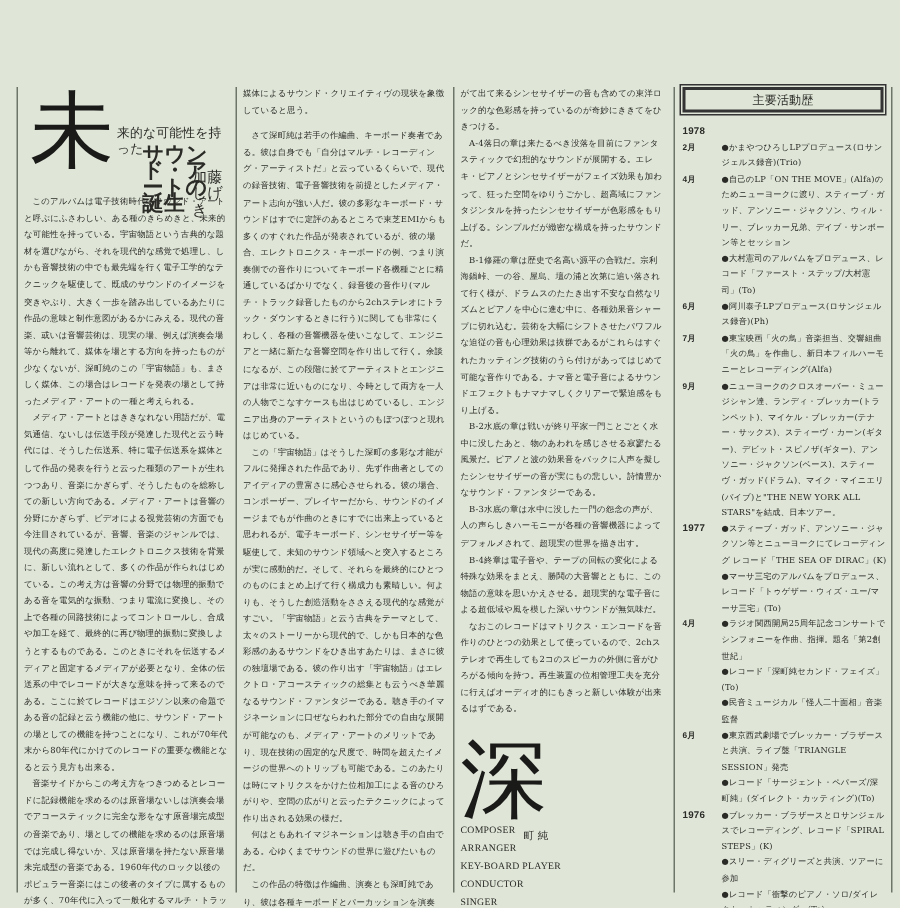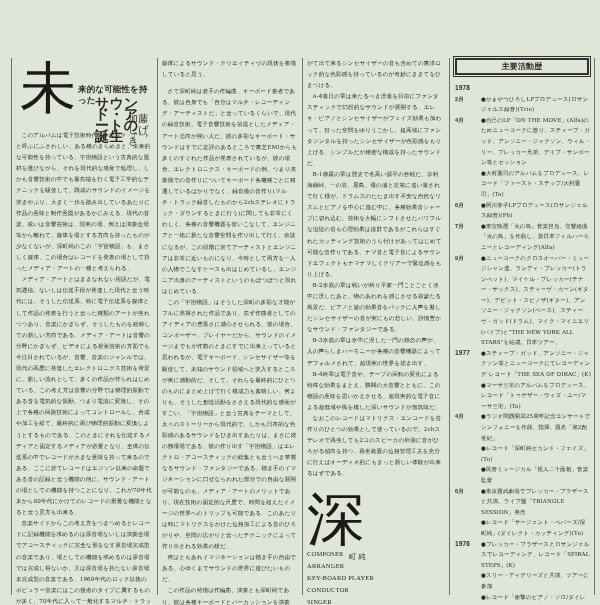"主要活動歴" .boxhead { font-weight: bold -> none }
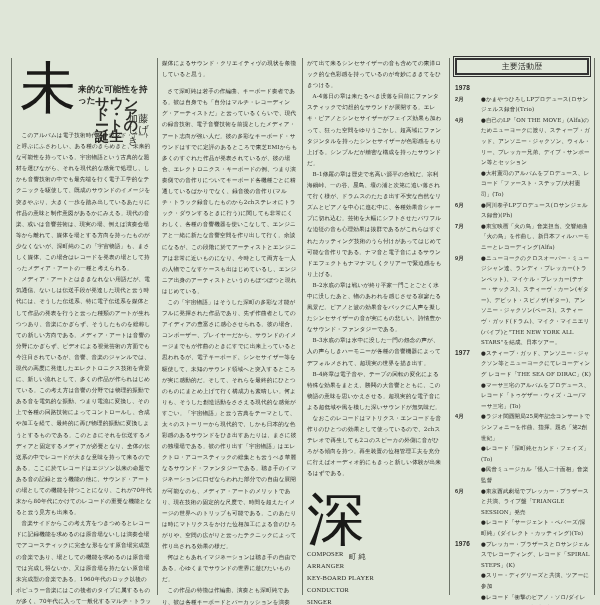"来的な可能性を持った" .tl1 { font-weight: bold -> normal }
